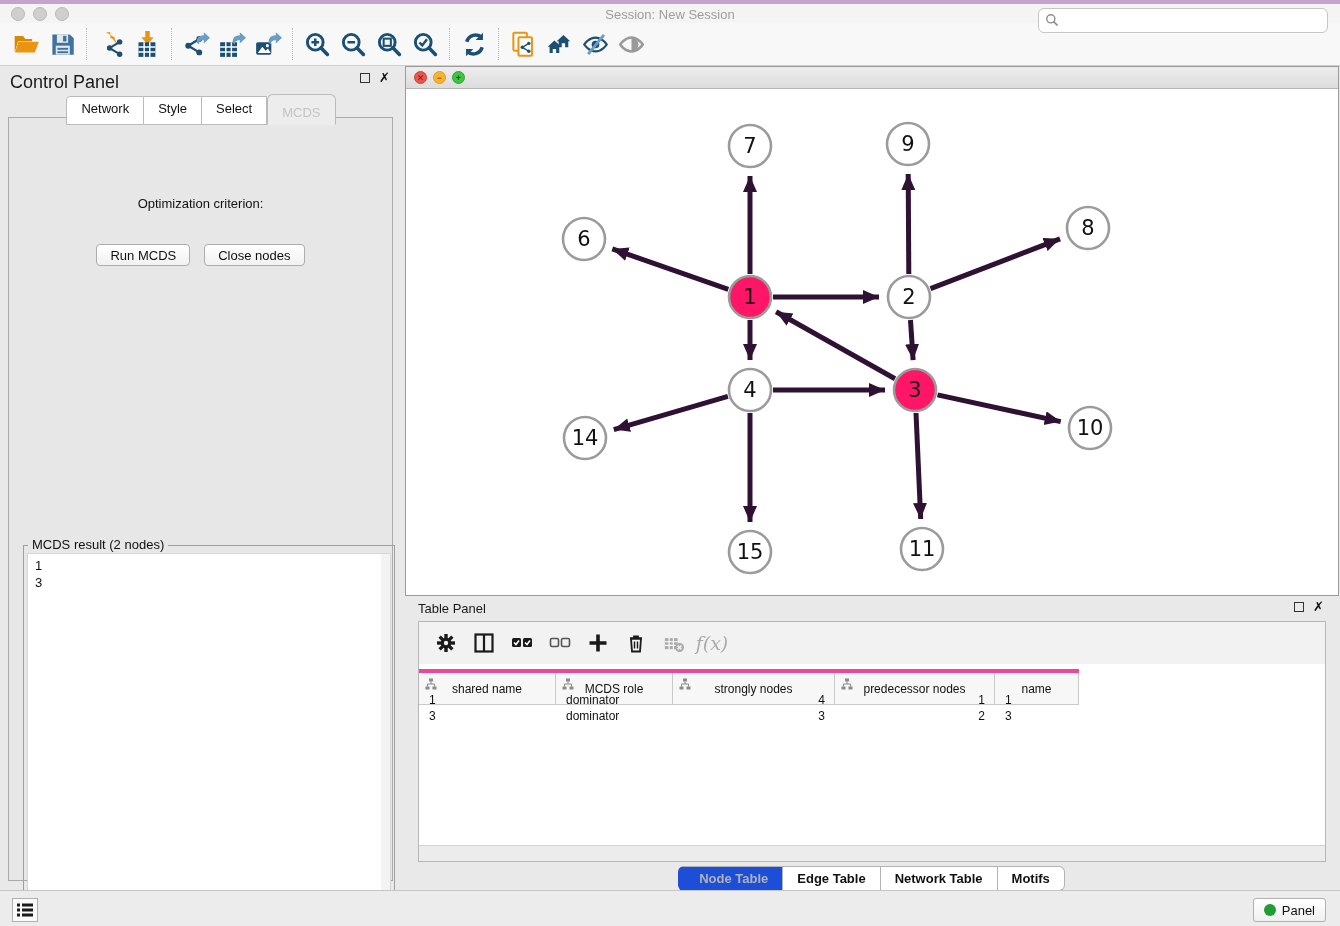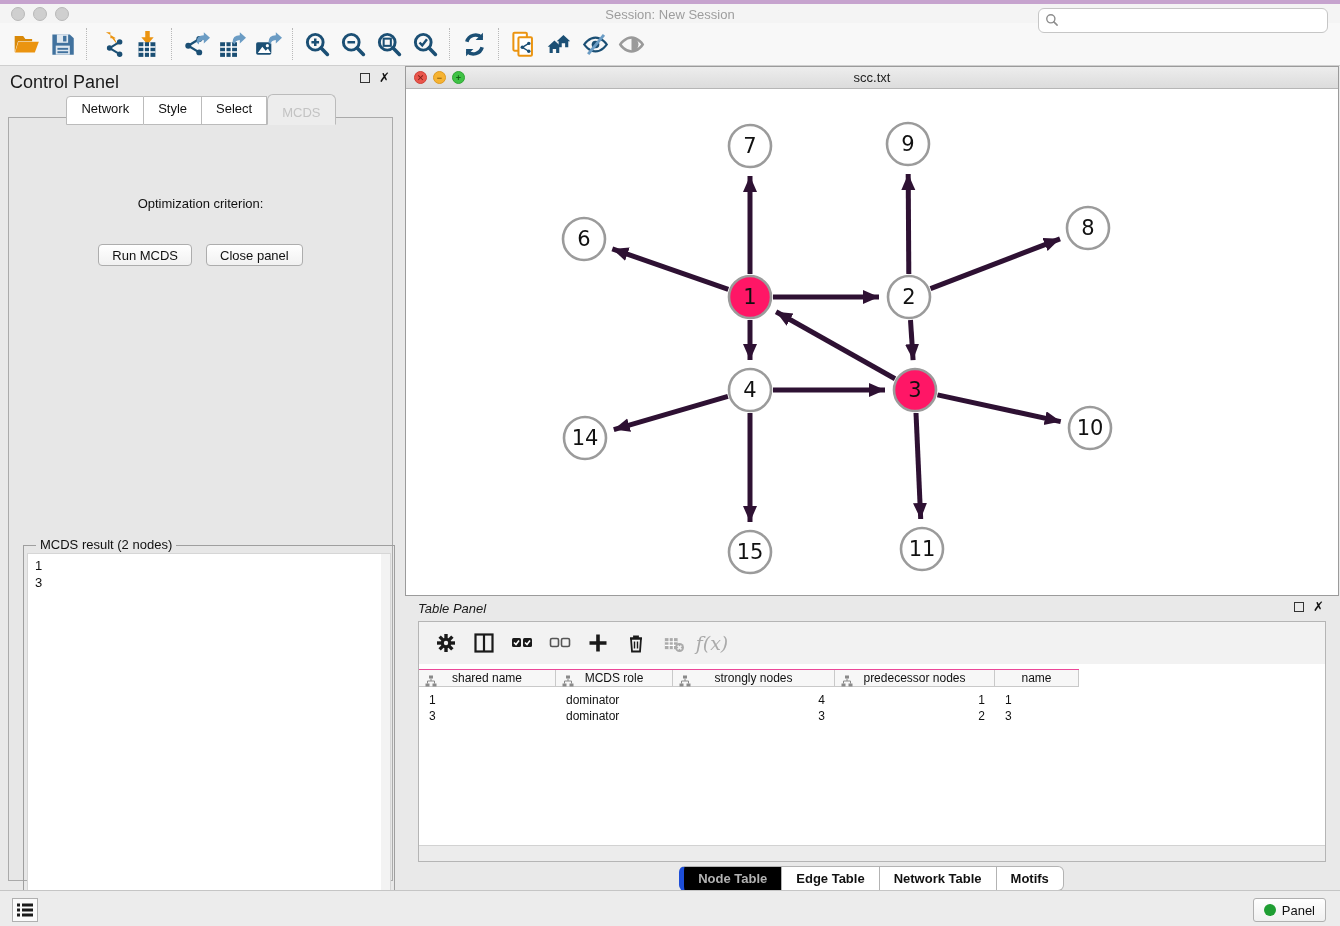"scc.txt" div.nw-title { html: <div>scc.txt</div> -> none }
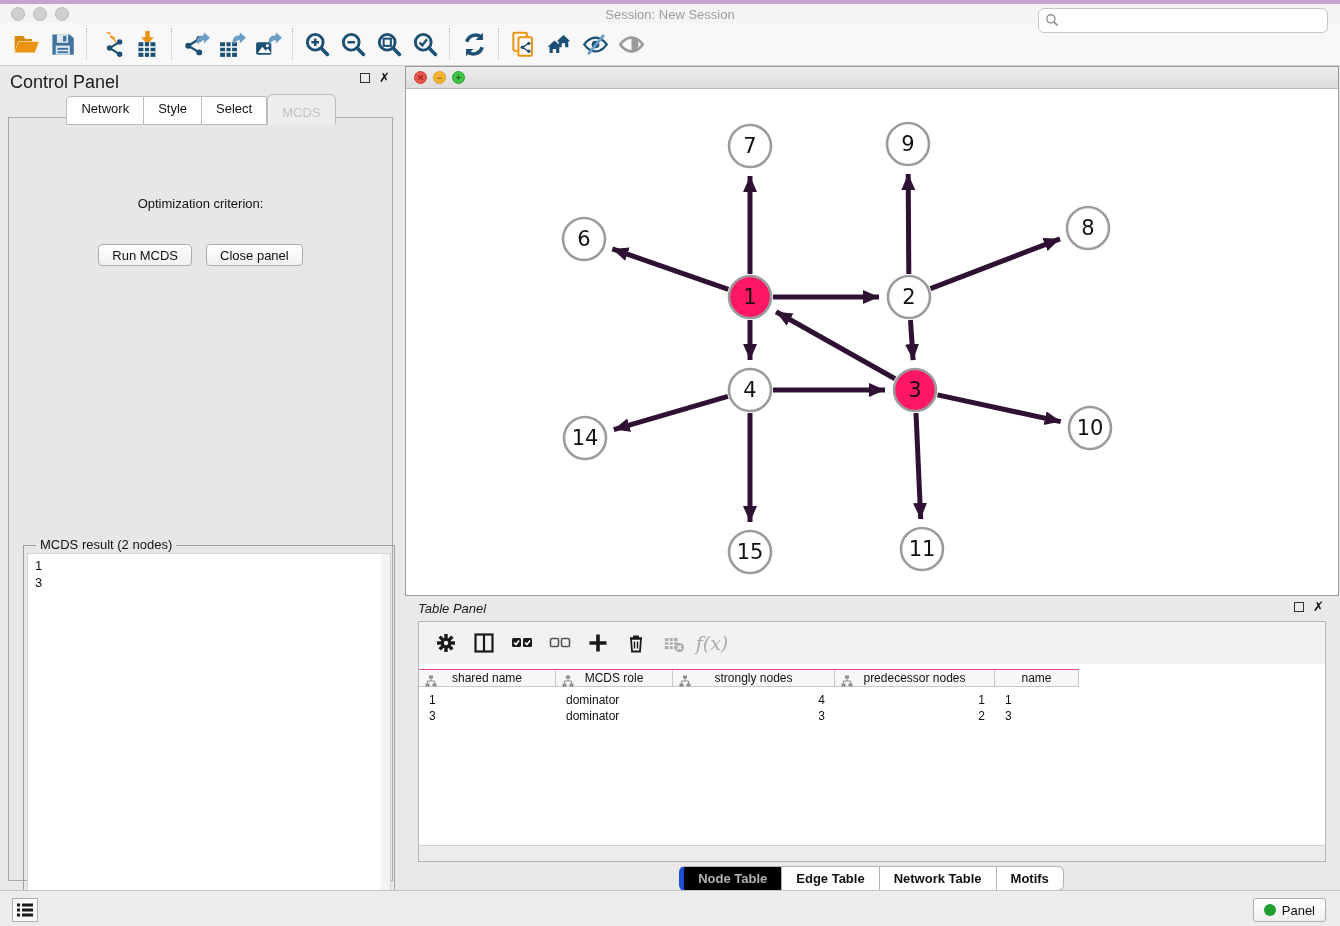"Close panel" button.cp-btn { text: panel -> nodes }
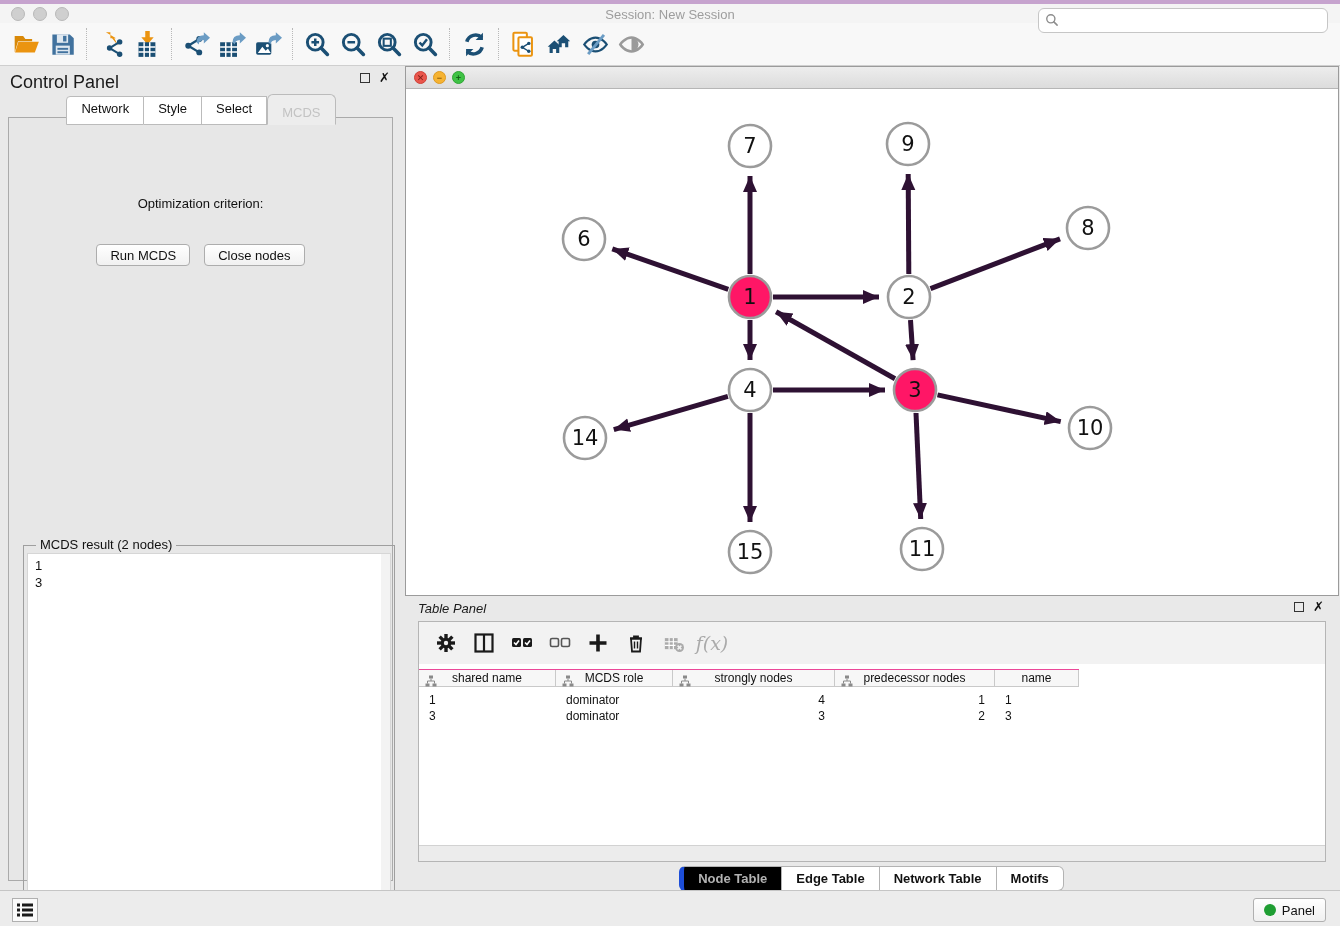"MCDS result (2 nodes)" .mcds-legend { margin-left: 8px -> none }
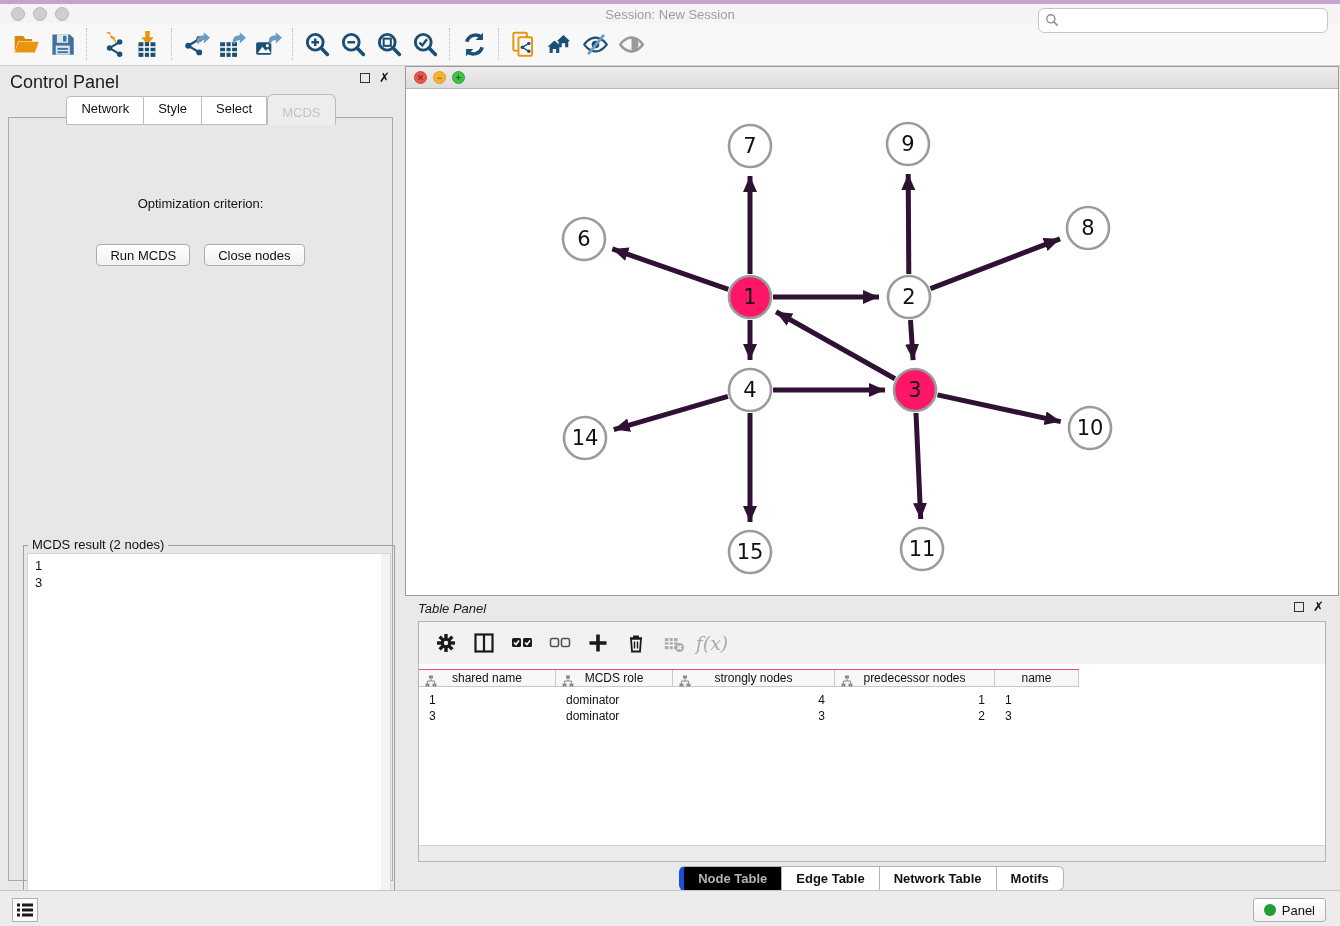"Table Panel" .tp-header { font-style: italic -> none }
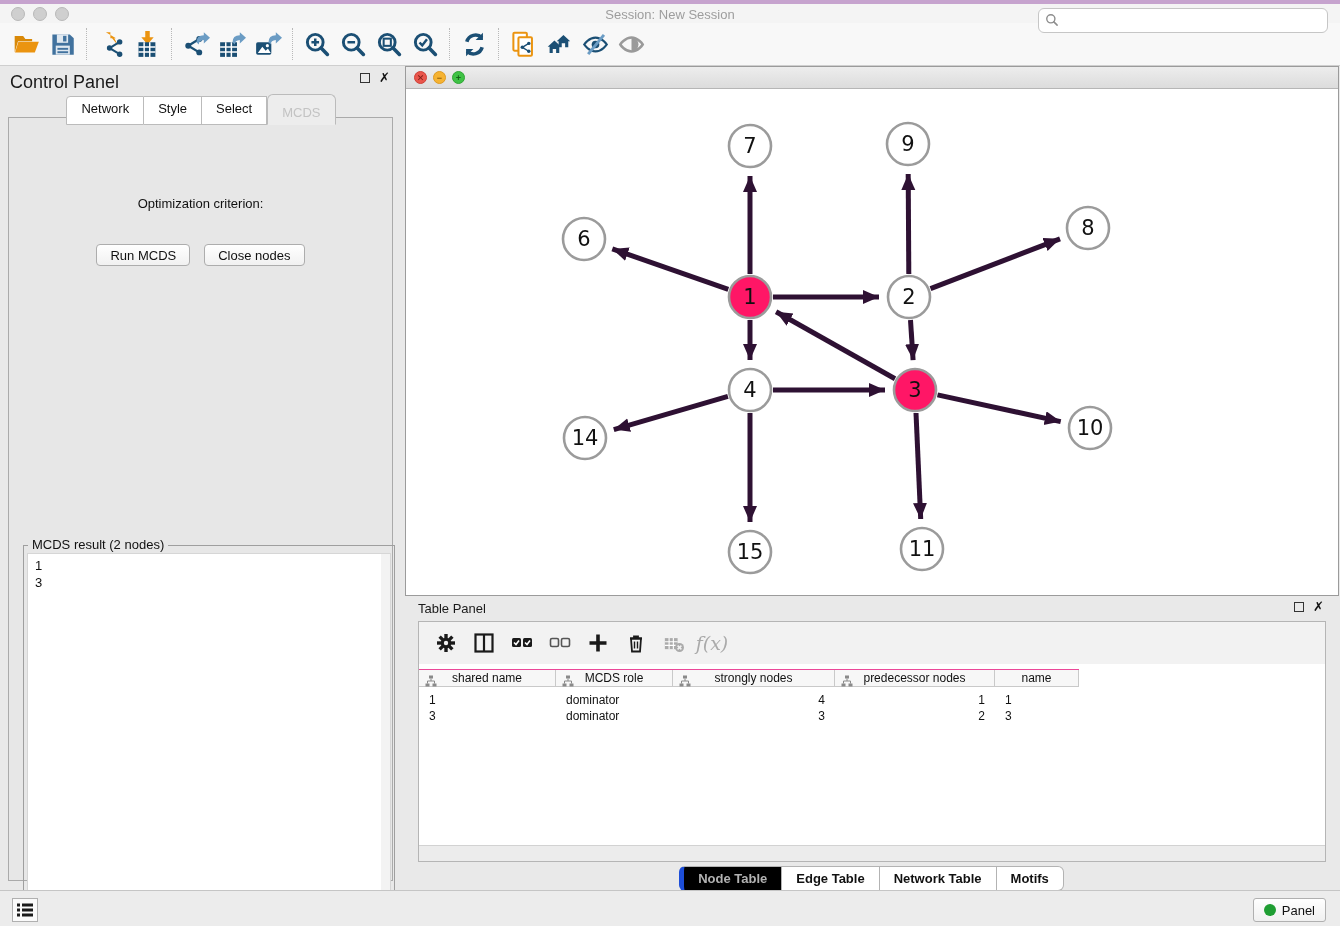"shared name" .tp-grid-head { border-top: 1px solid #ec4899 -> 4px solid #ec4899; height: 18px -> 36px }
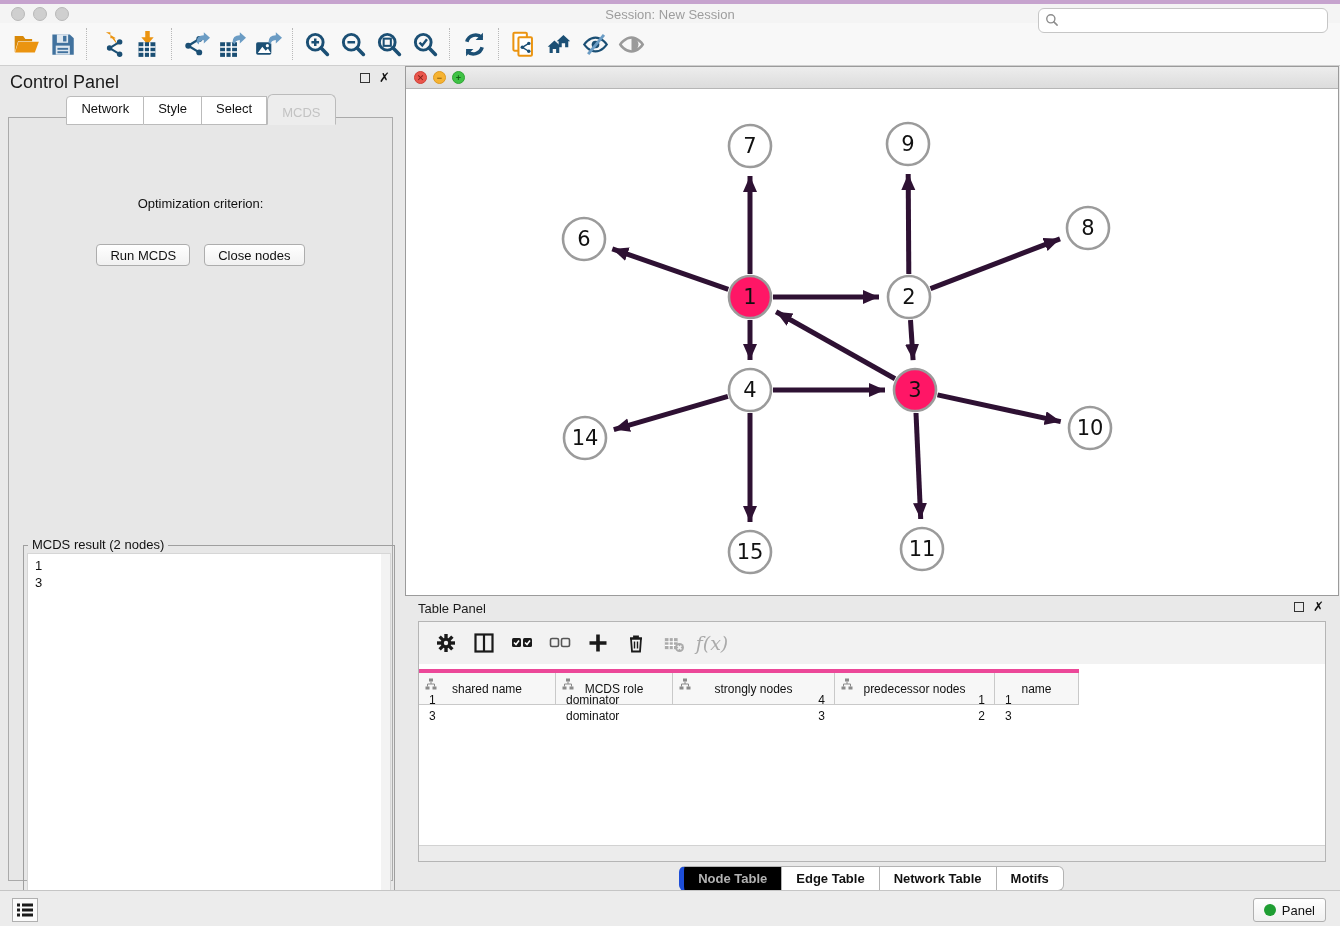"Node Table" .tp-tab.active { background: #000000 -> #1d4ed8; border-left: 5px solid #1d4ed8 -> 7px solid #1d4ed8 }
